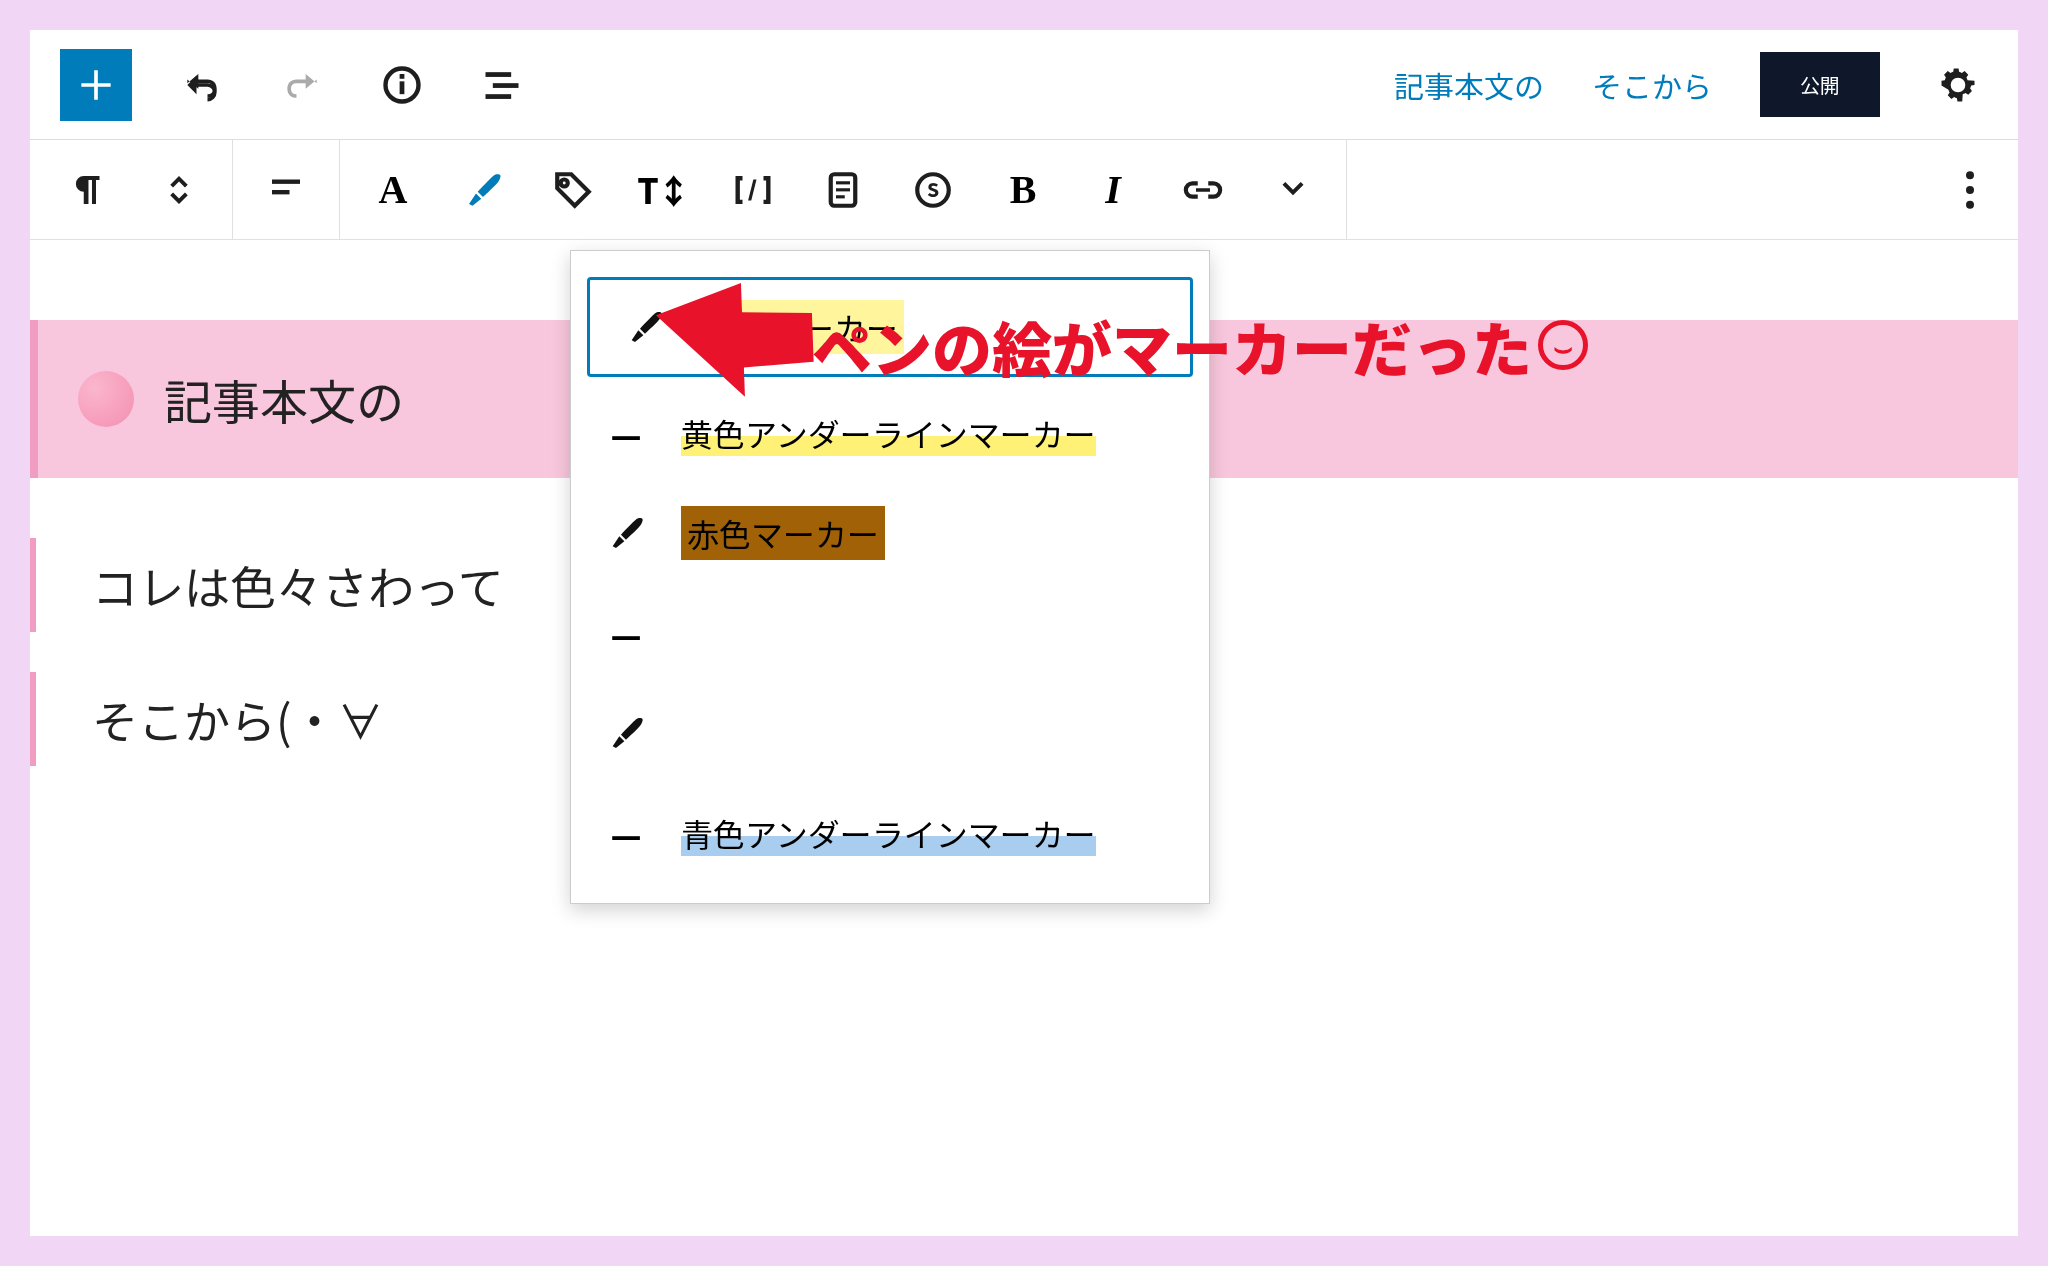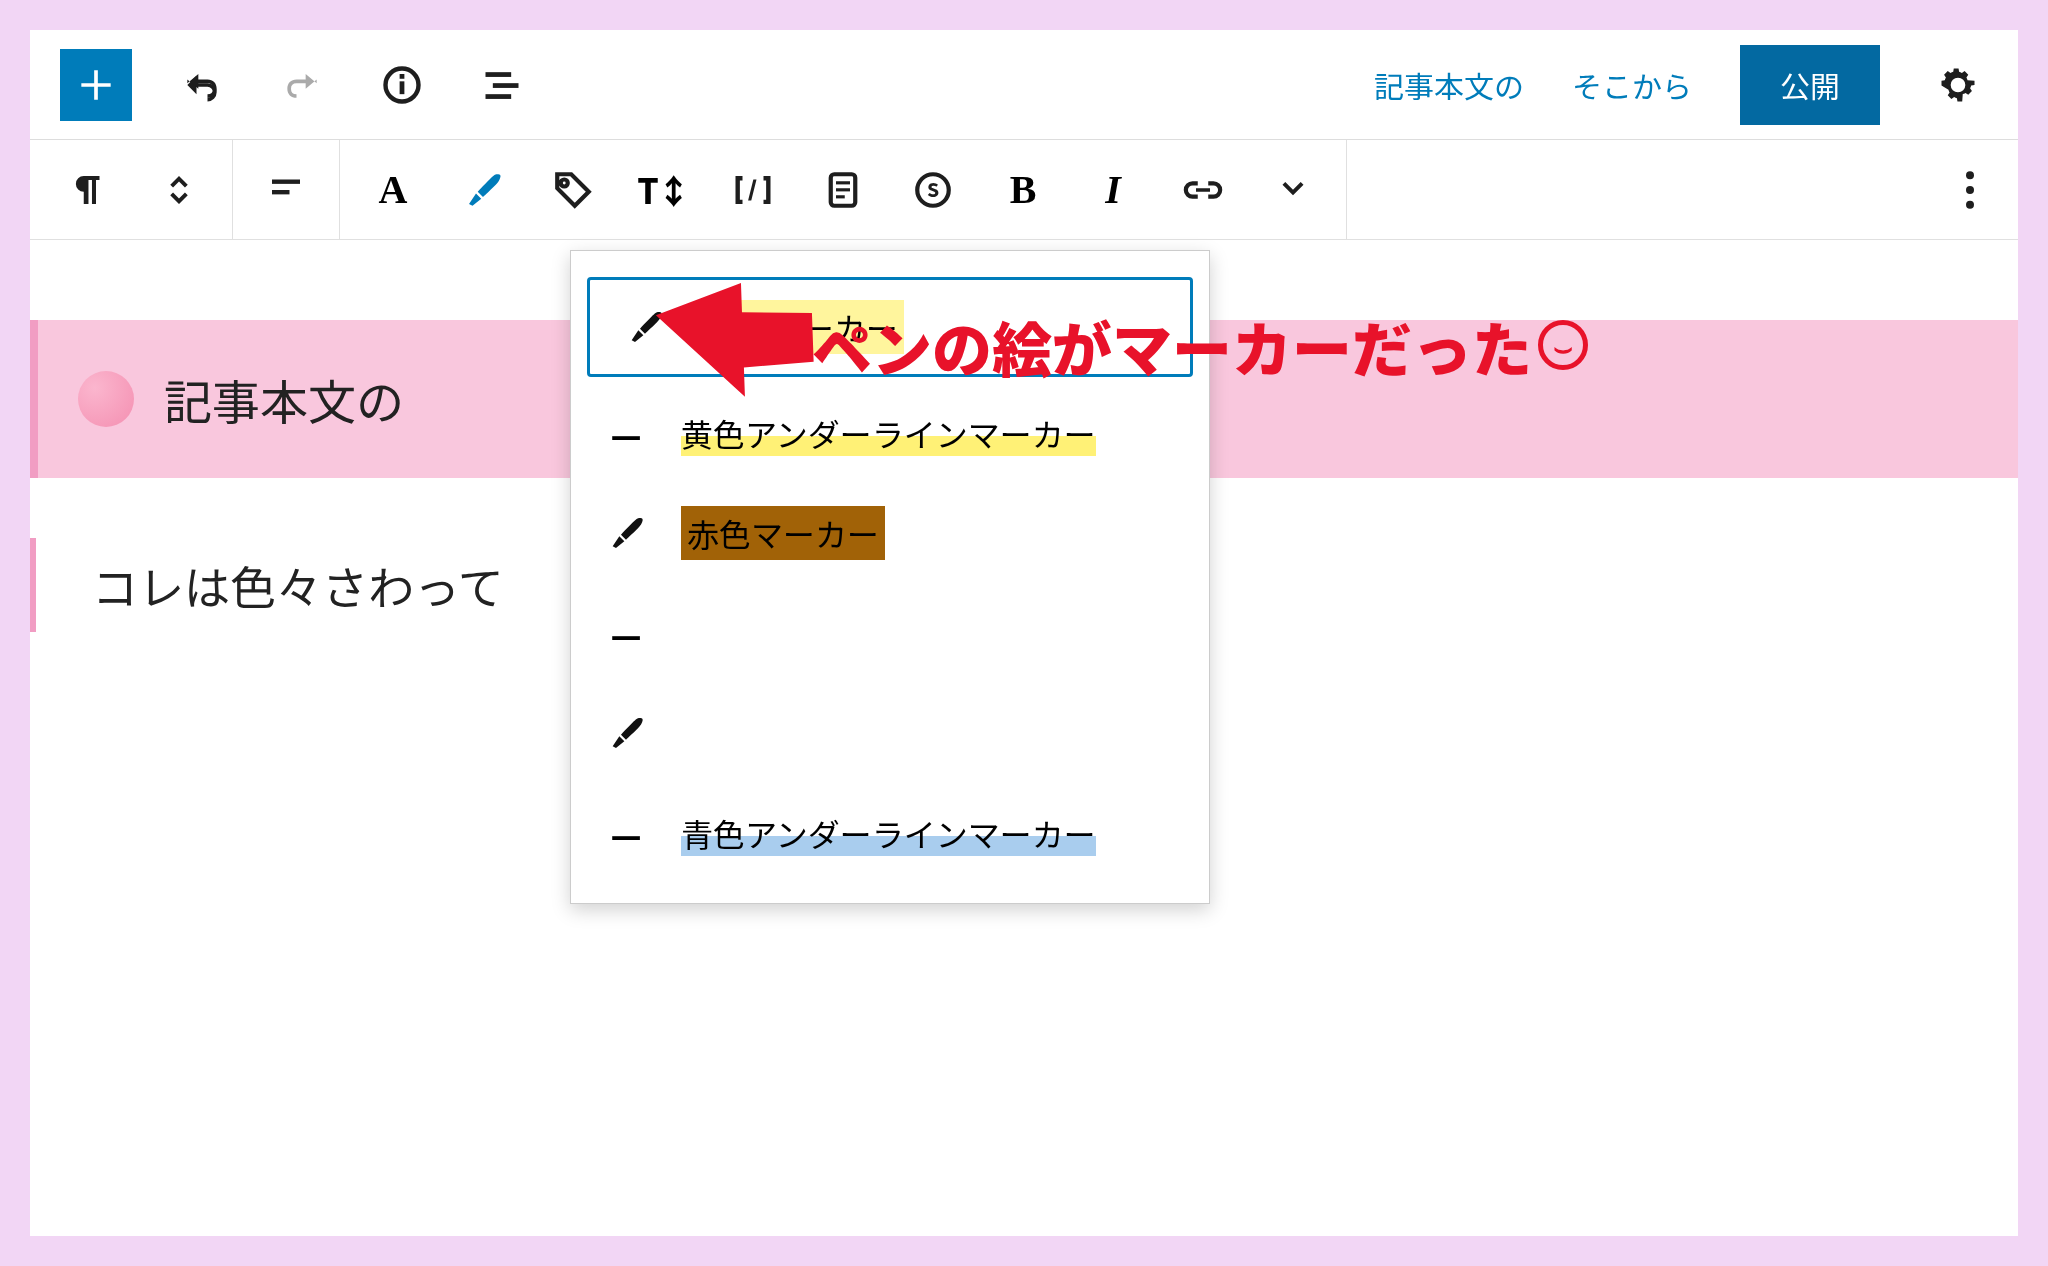"公開" .publish-btn { background: #0369a1 -> #0f172a; font-size: 30px -> 20px }
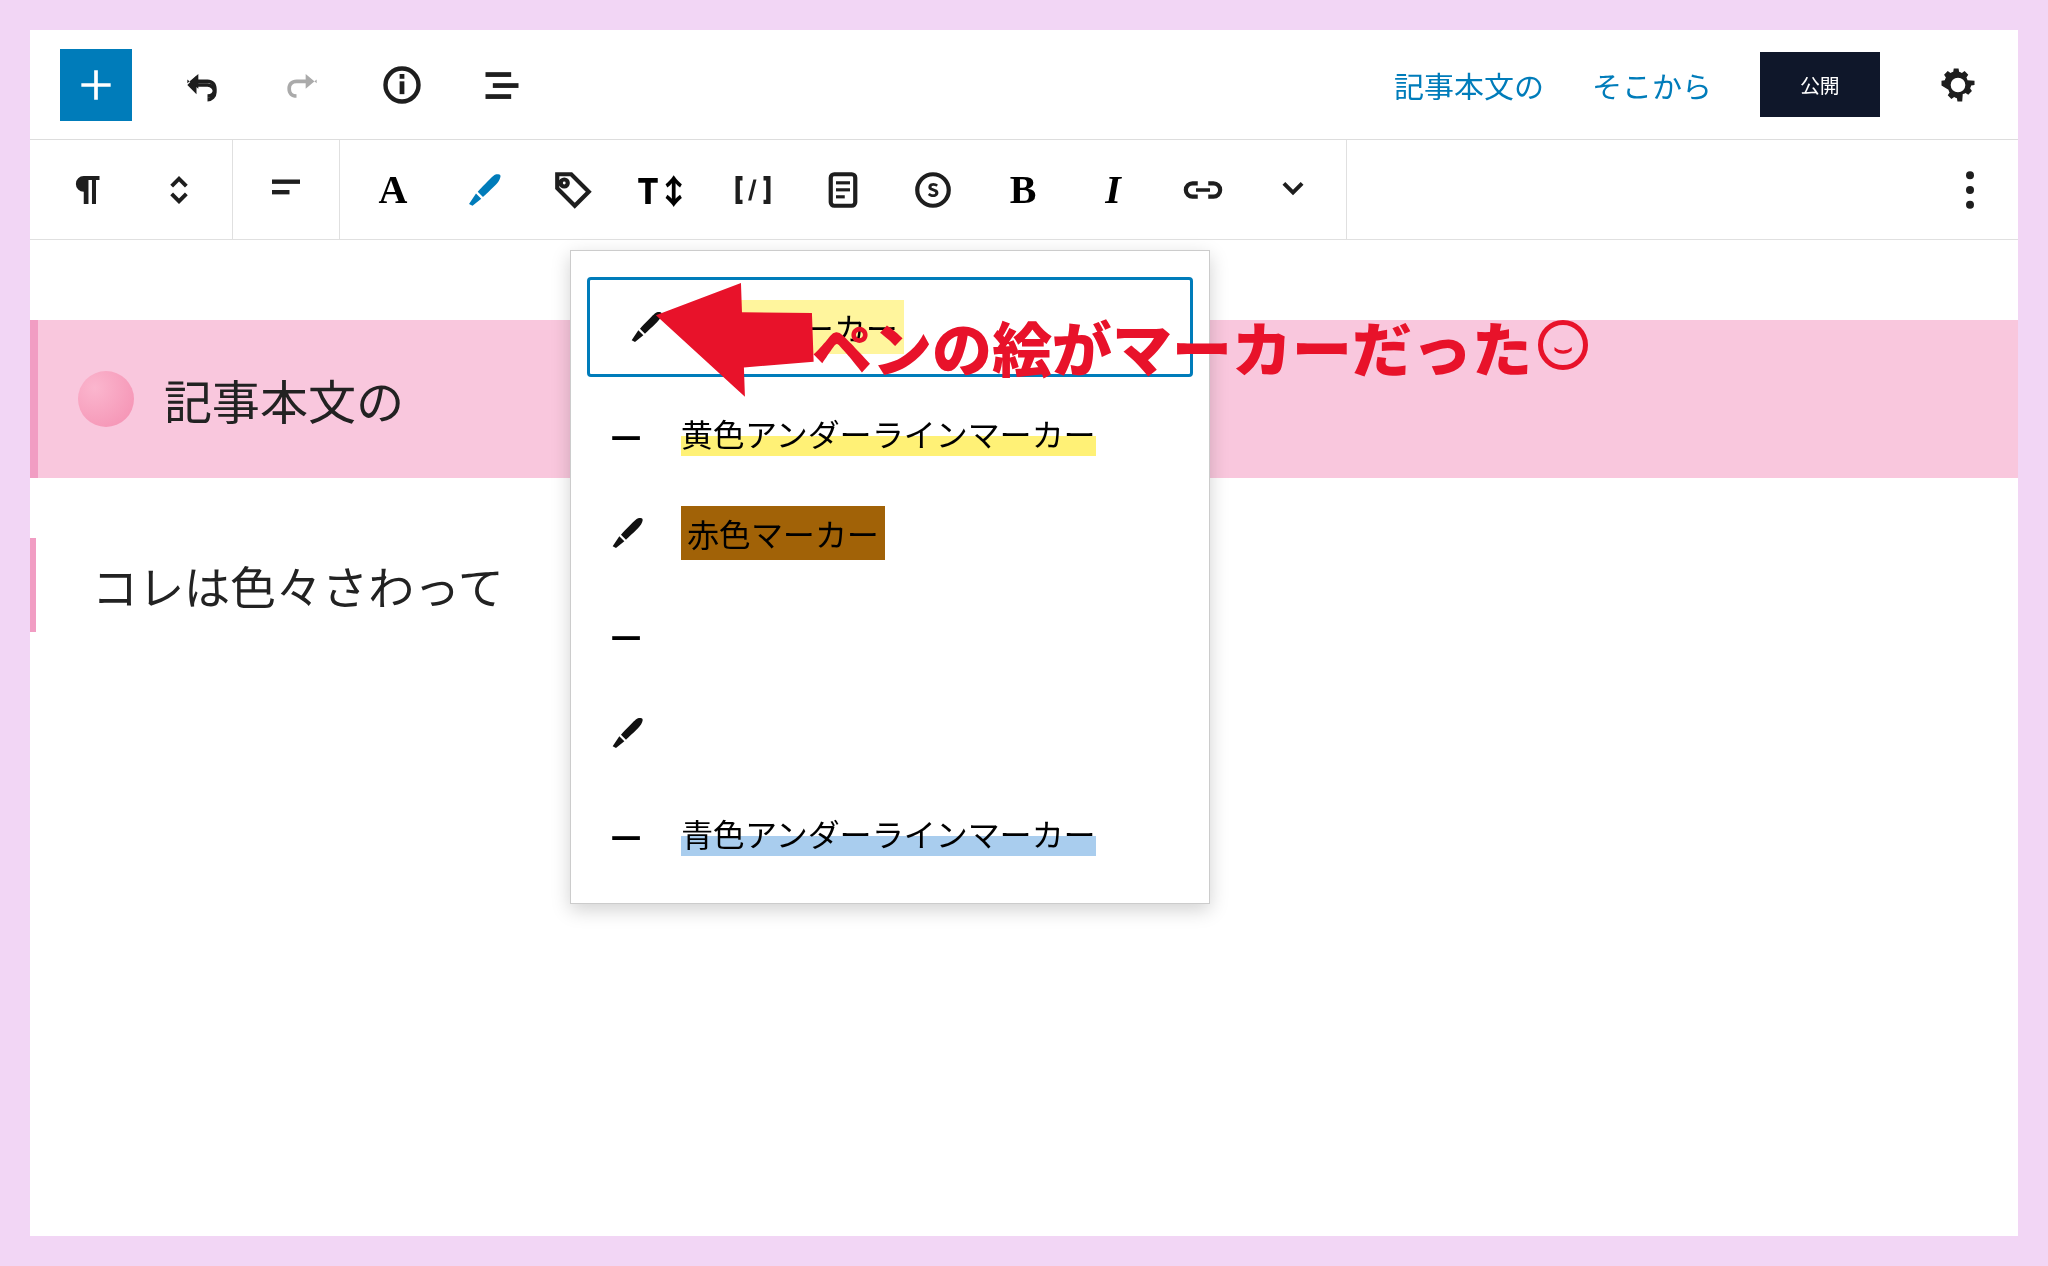"そこから(・∀" p.para { html: none -> <p>そこから(・∀</p> }
